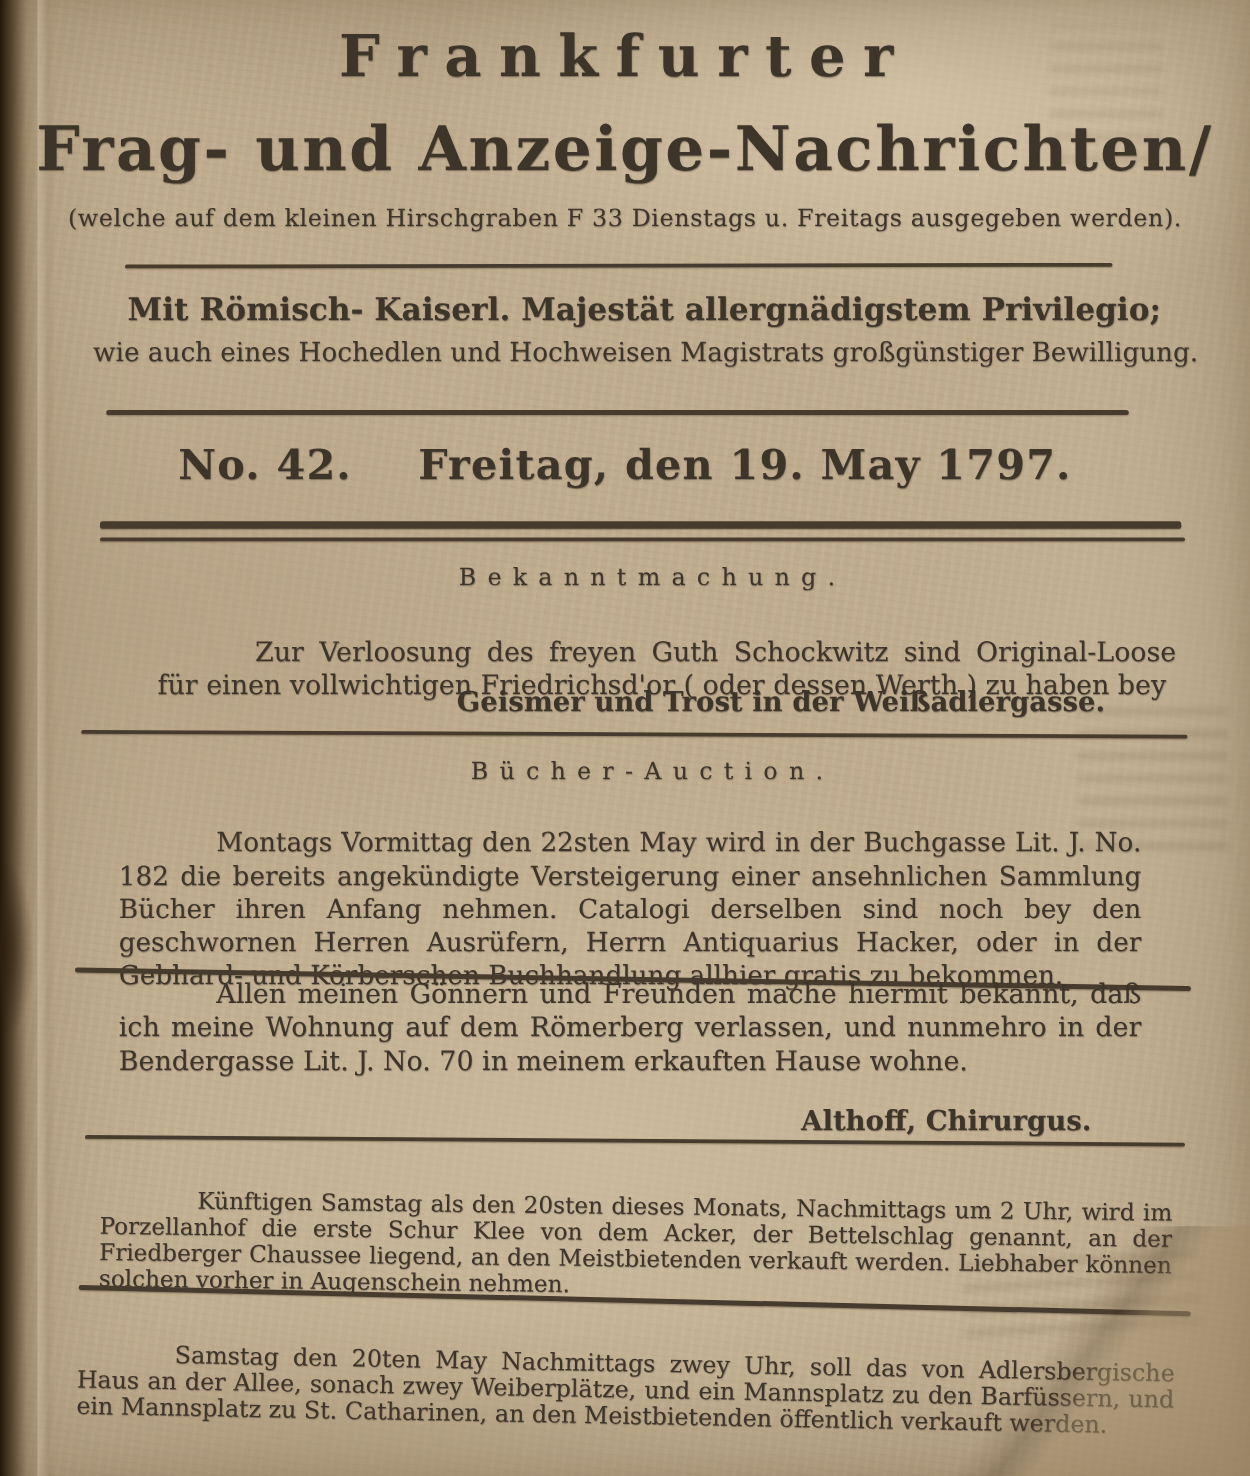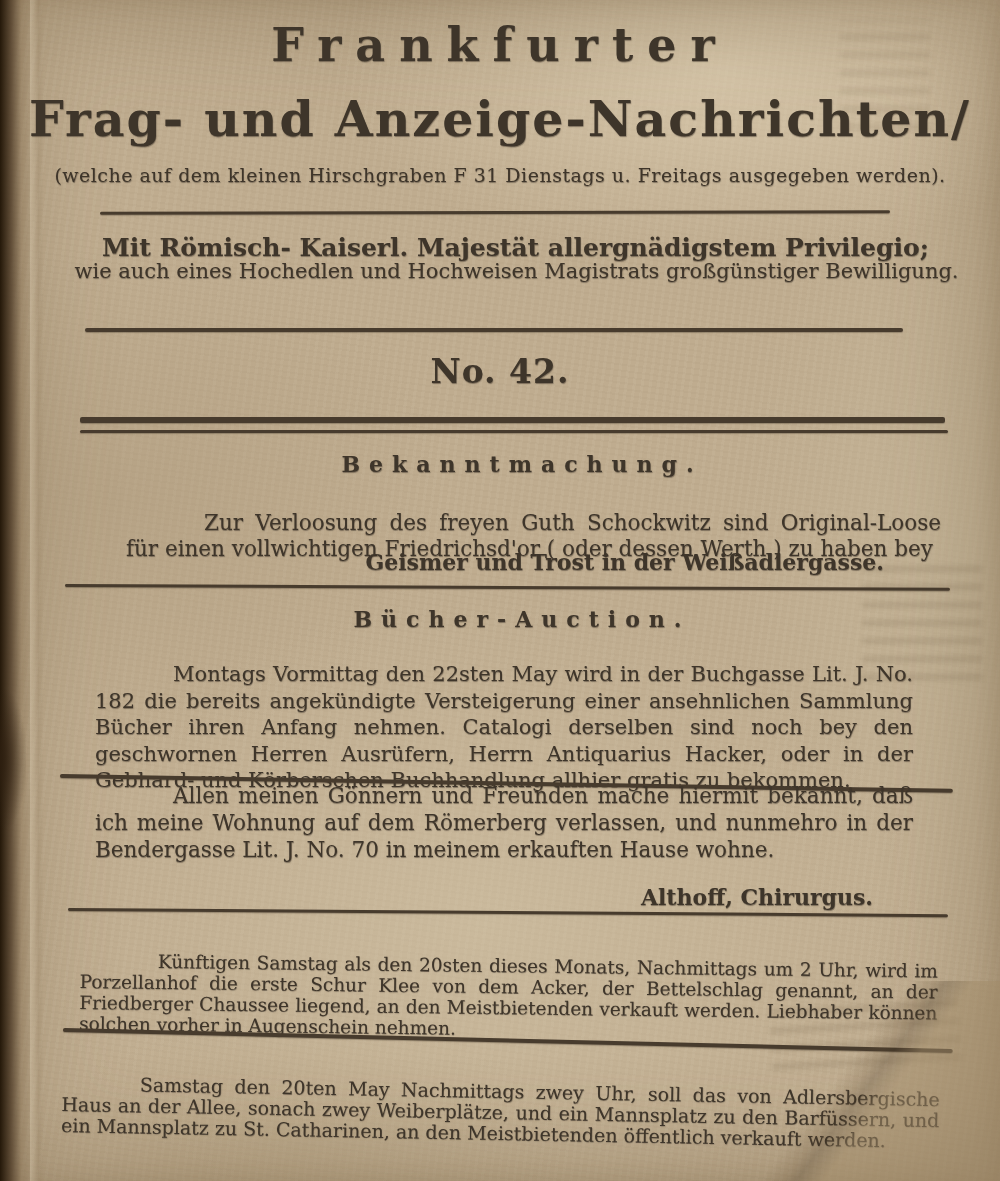"(welche auf dem kleinen Hirschgraben" div.txt { text: 31 -> 33 }
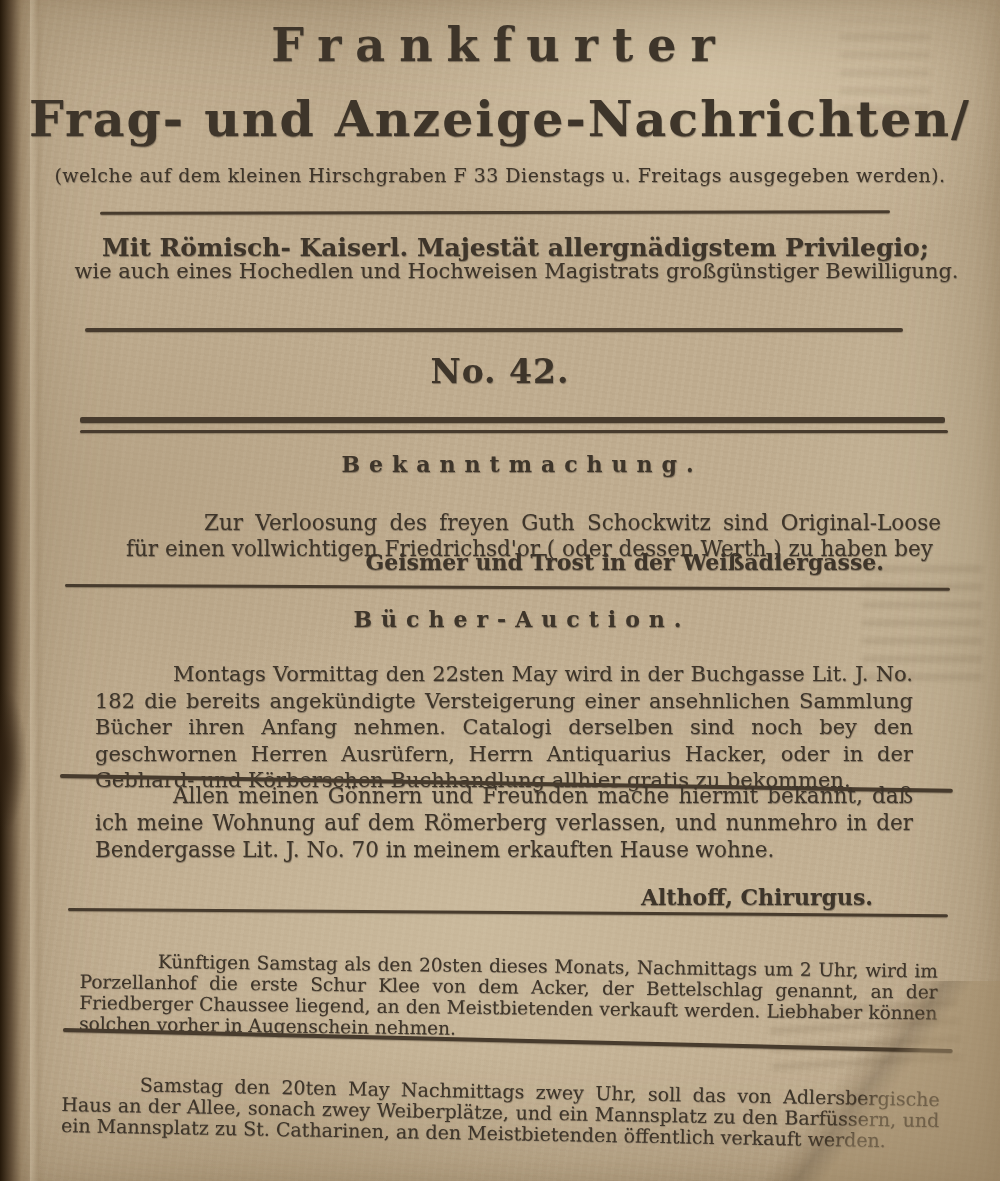"wie auch eines Hochedlen und" .priv2 { top: 259px -> 270px }
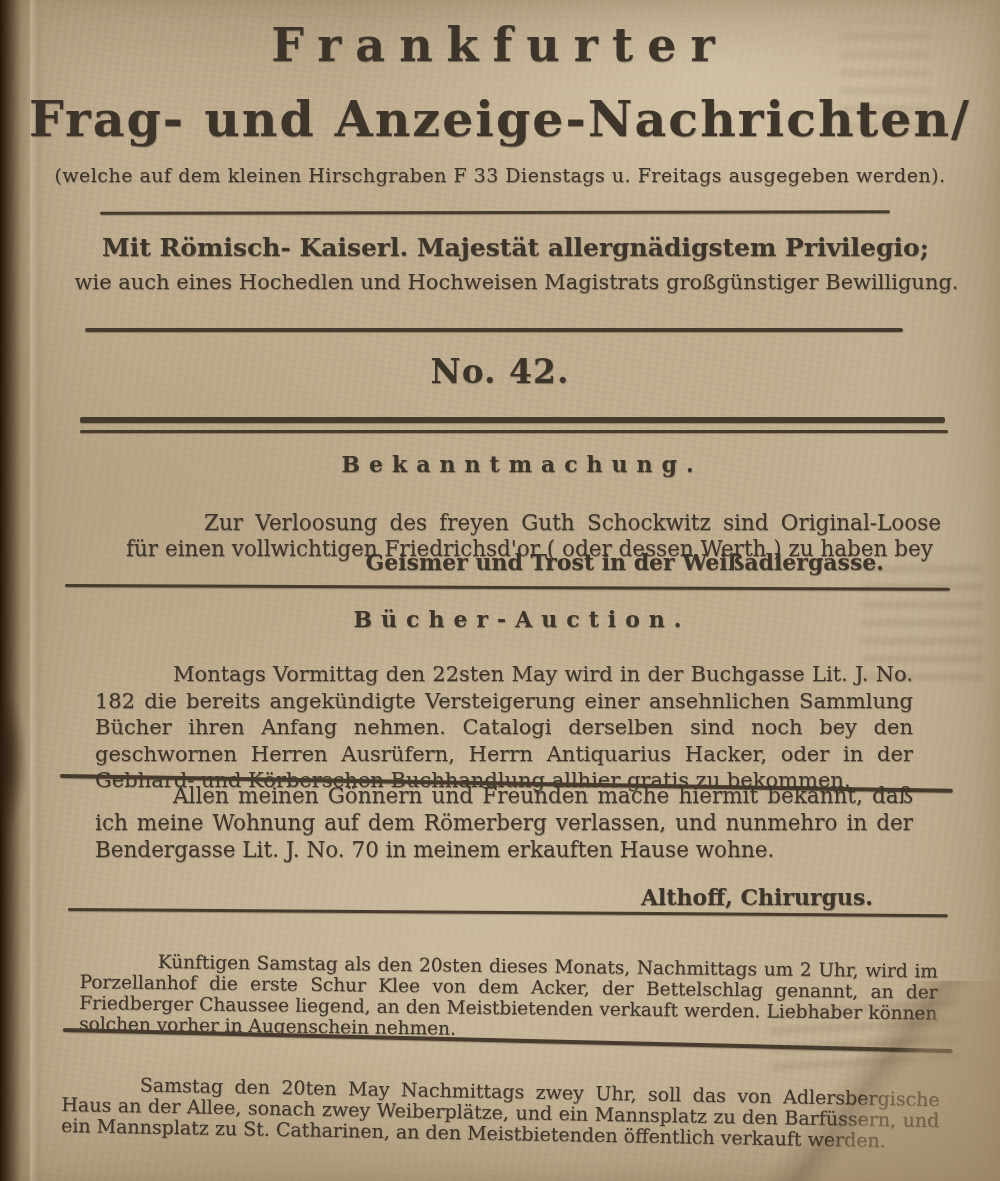"Freitag, den 19. May 1797." span { html: none -> <span>Freitag, den 19. May 1797.</span> }
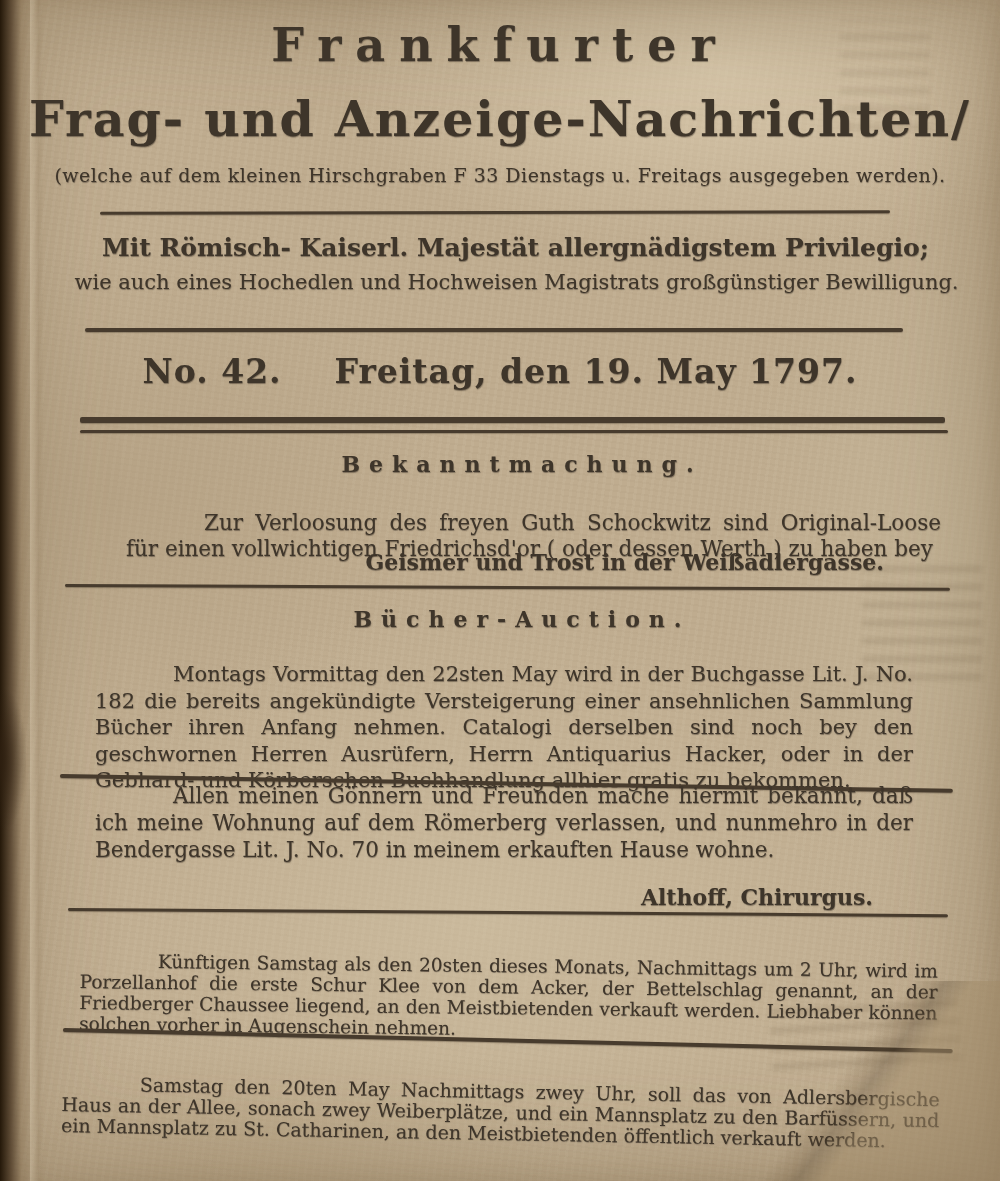"Bekanntmachung." .h-sec { font-size: 22px -> 19px; font-weight: 700 -> 400 }
